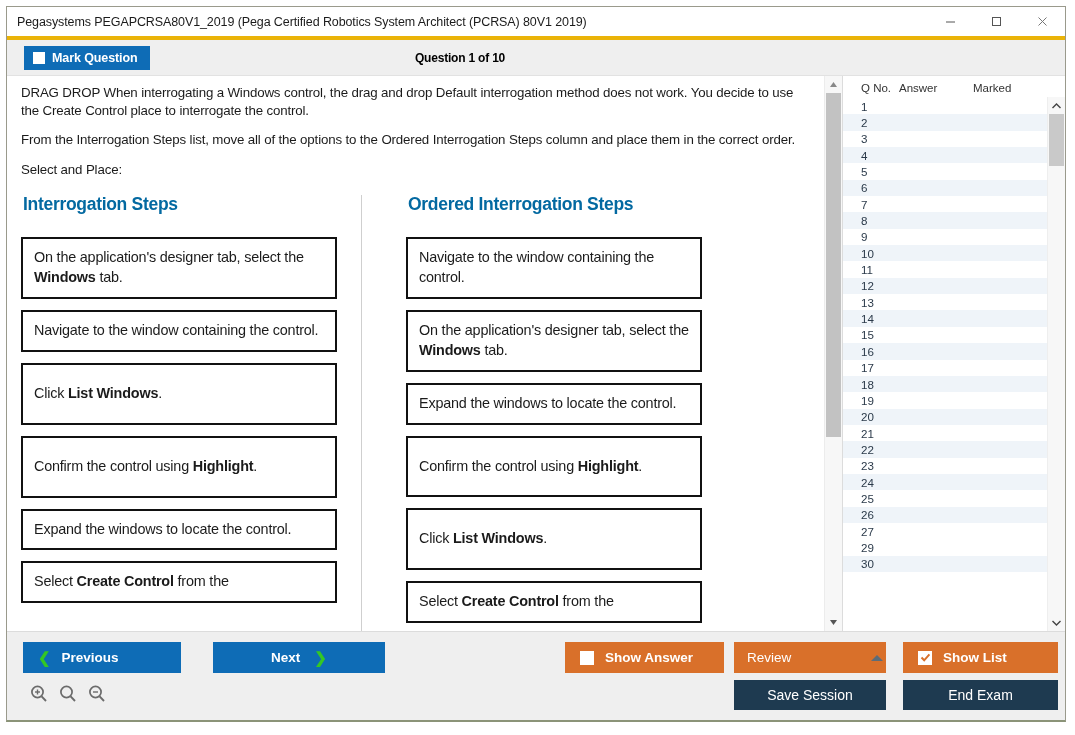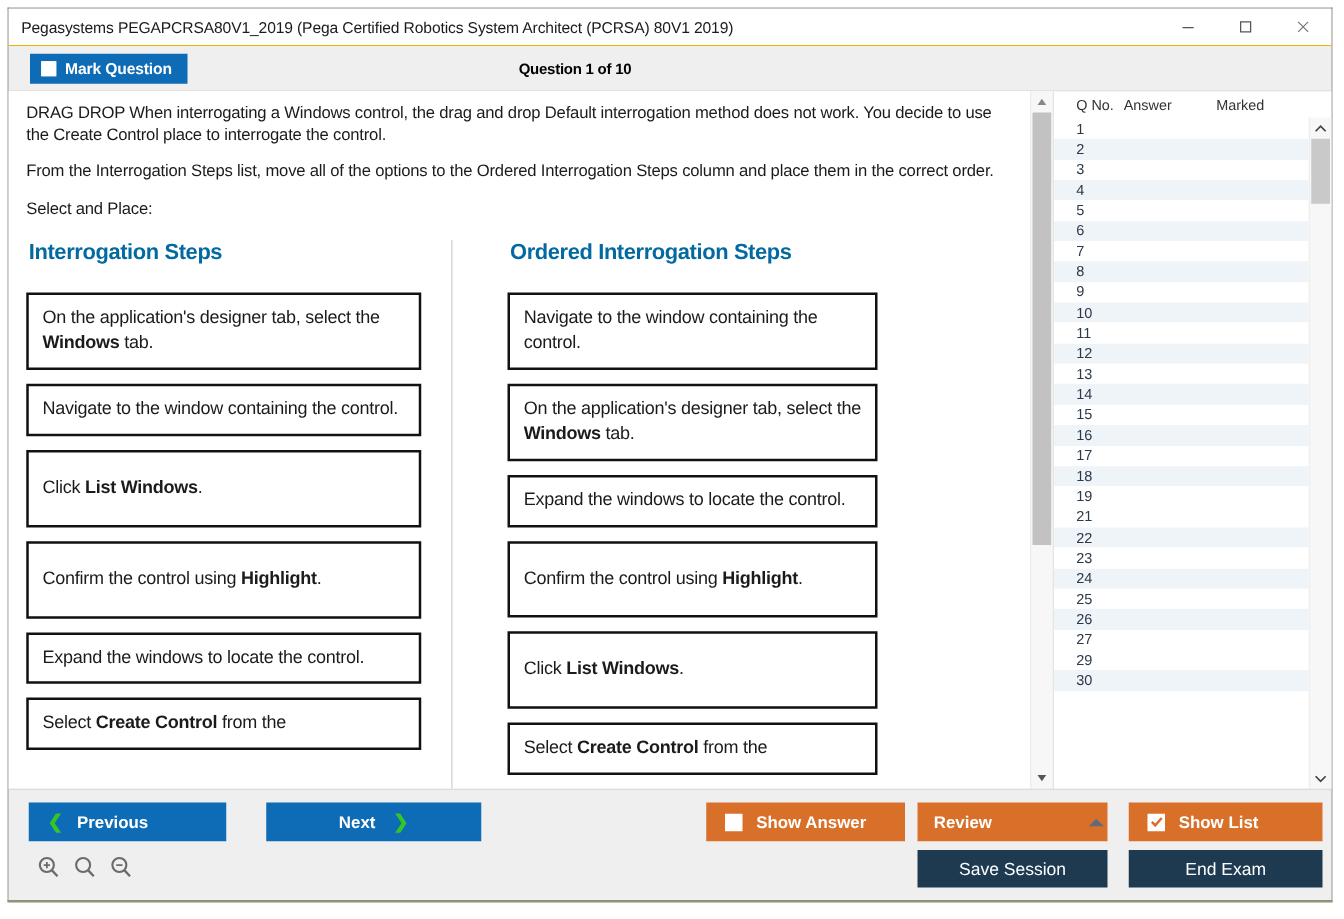"Pegasystems PEGAPCRSA80V1_2019 (Pega" .titlebar { border-bottom: 1px solid #eab308 -> 4px solid #eab308 }
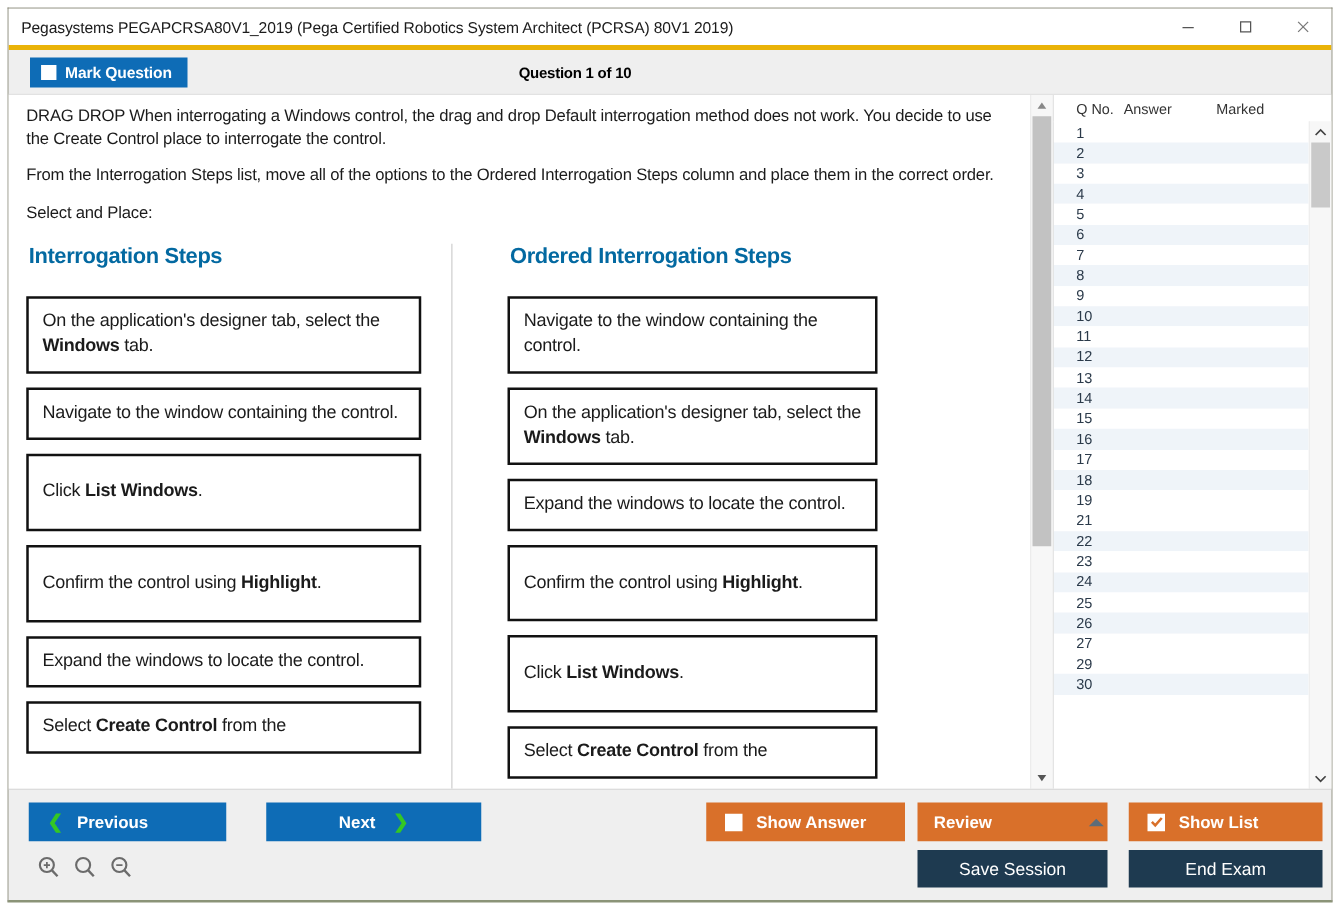"20" div.lrow { html: none -> <div> <span>20</span> </div> }
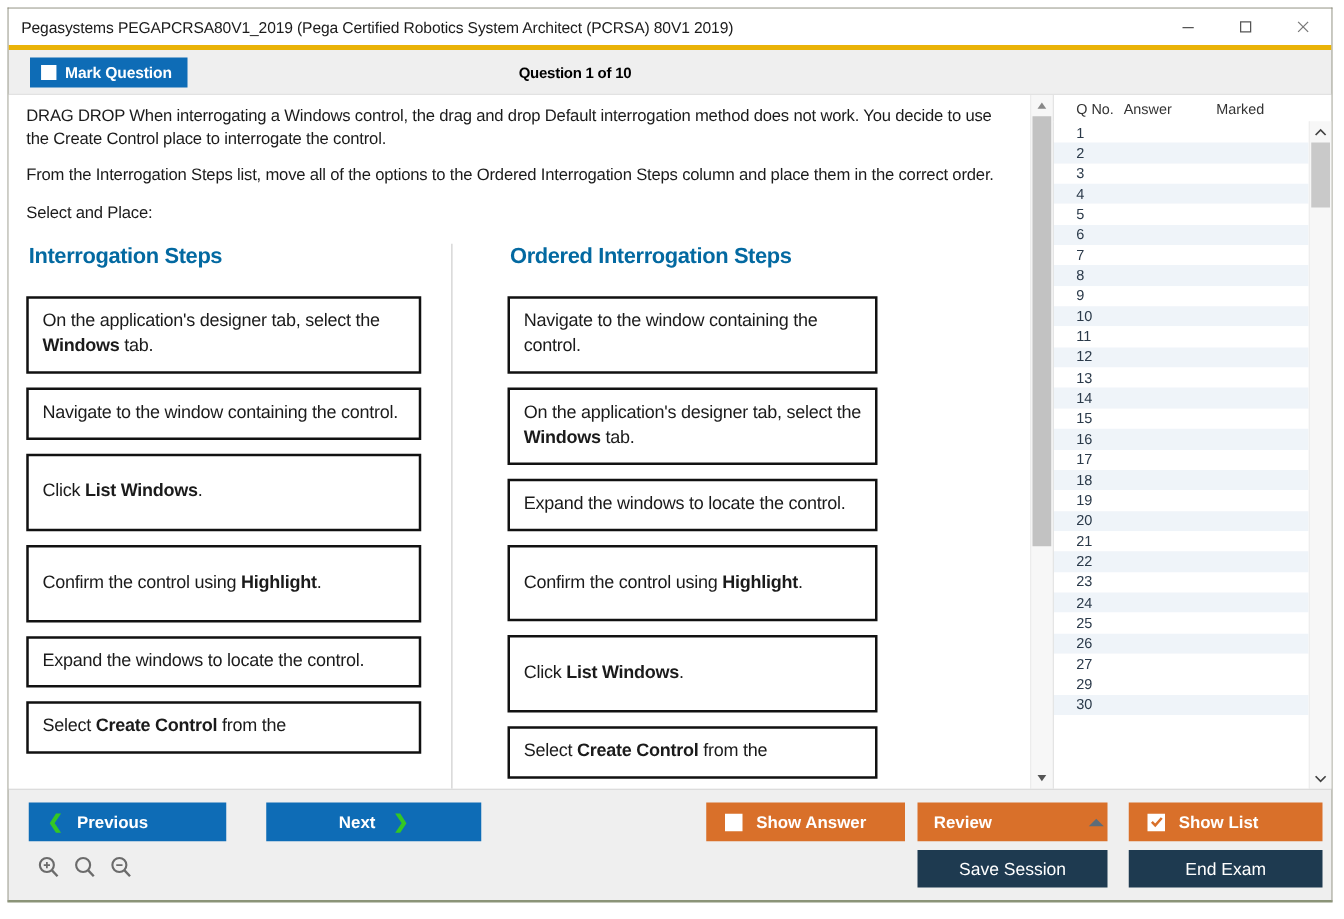"Review" div.btn { font-weight: bold -> normal }
